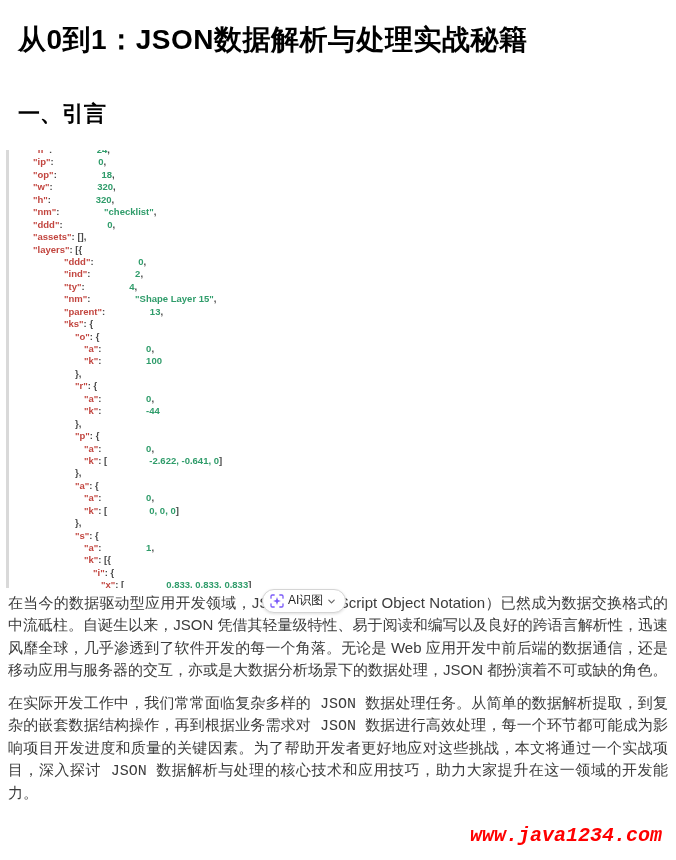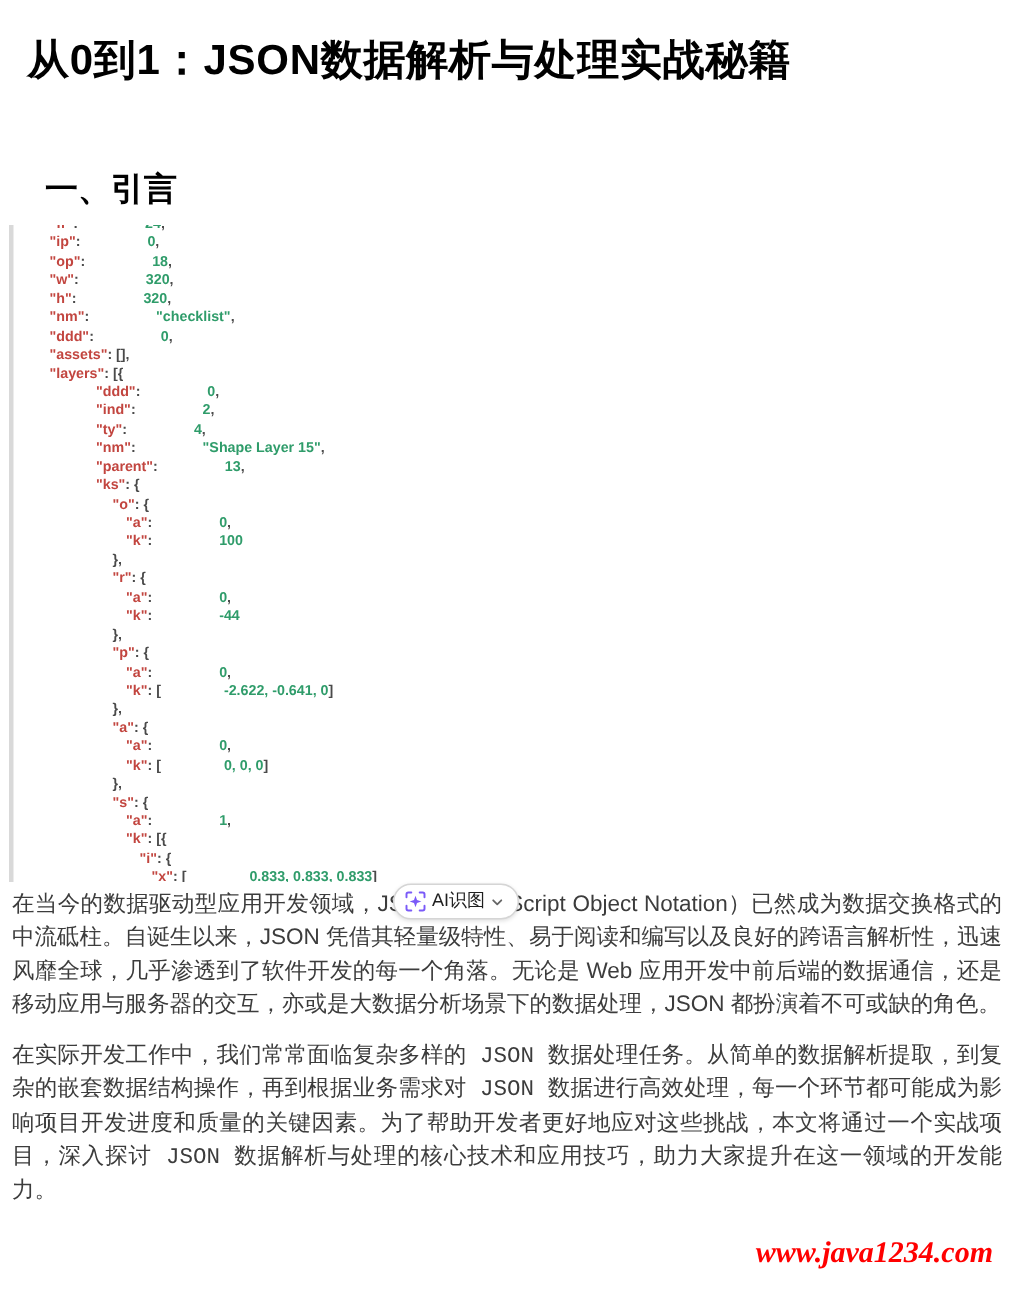"一、引言" .section-heading { margin: 12px -> 0 }
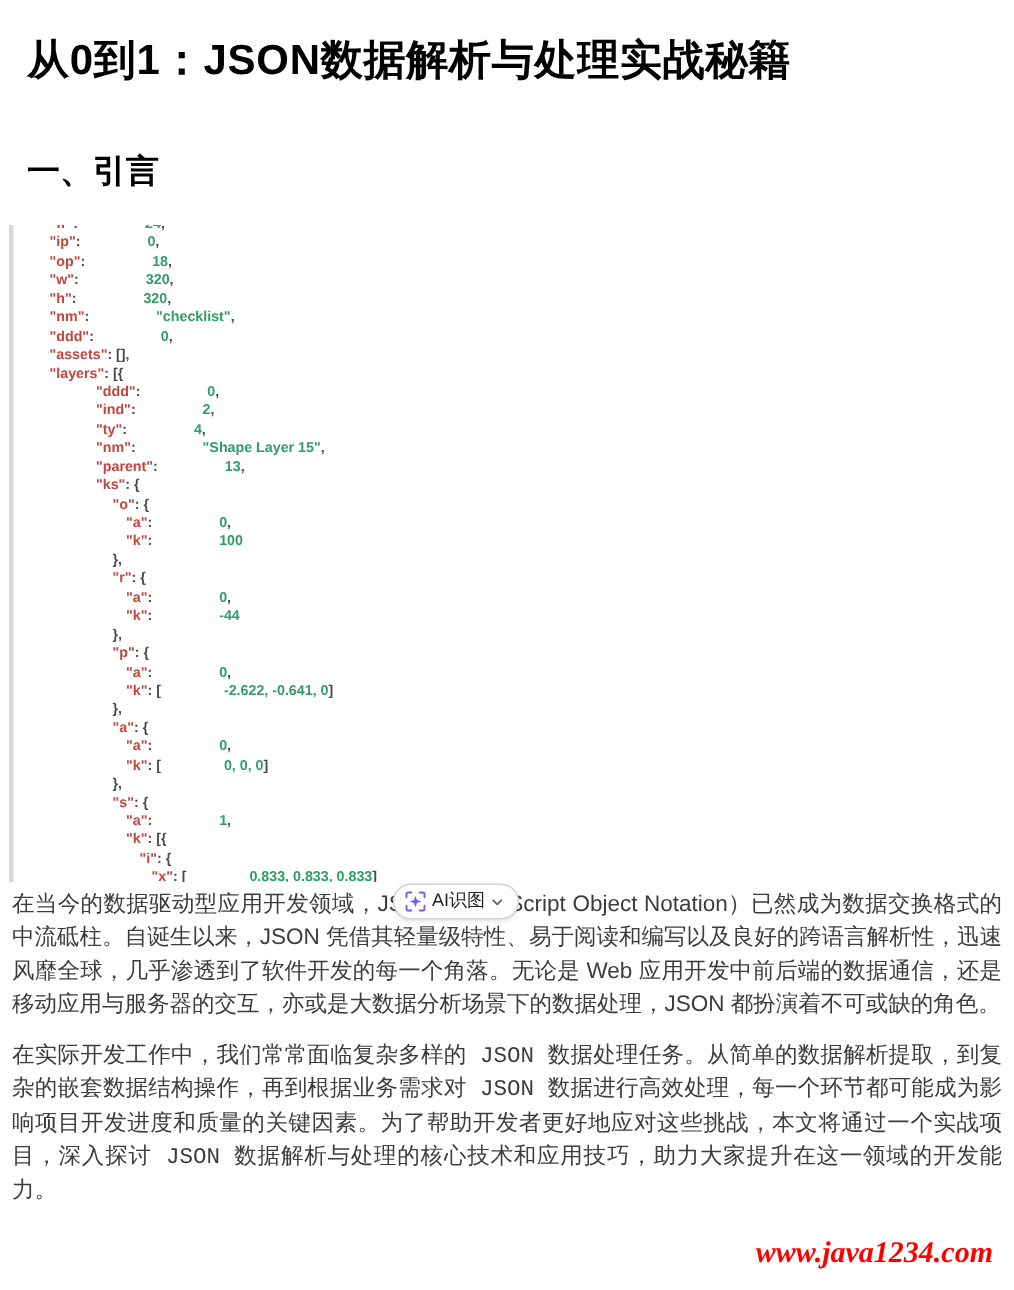"www.java1234.com" .watermark { font-family: Liberation Serif, serif -> Liberation Mono, monospace }
